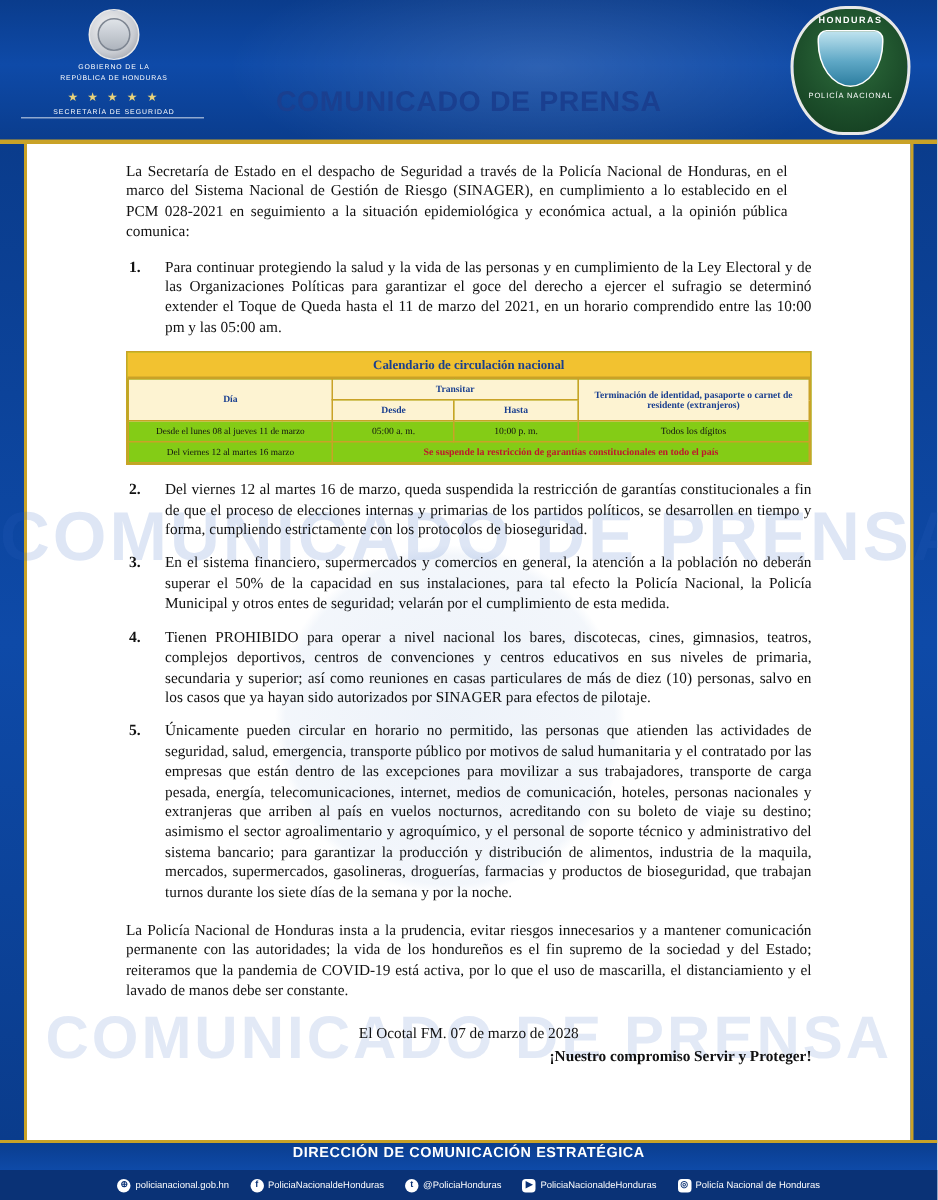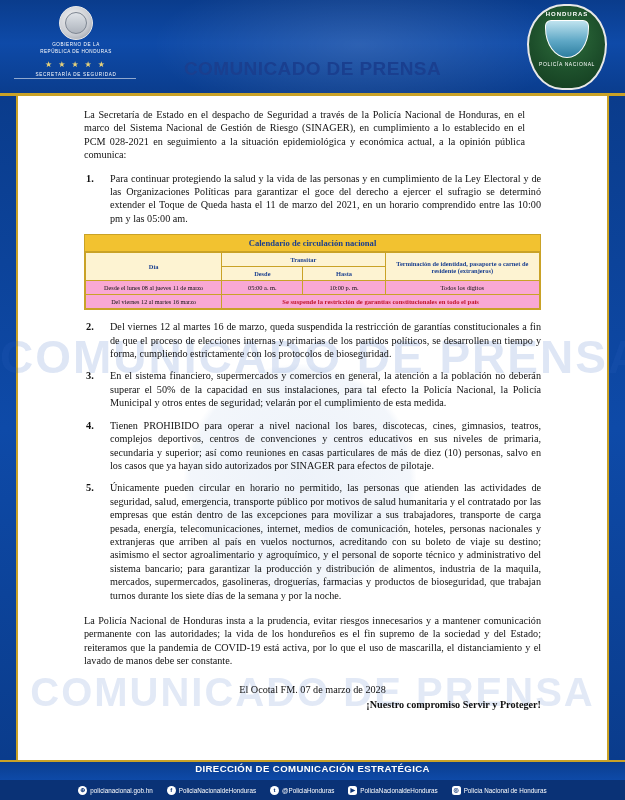"Calendario de circulación nacional" .cal { background: #f9a8d4 -> #84cc16 }
